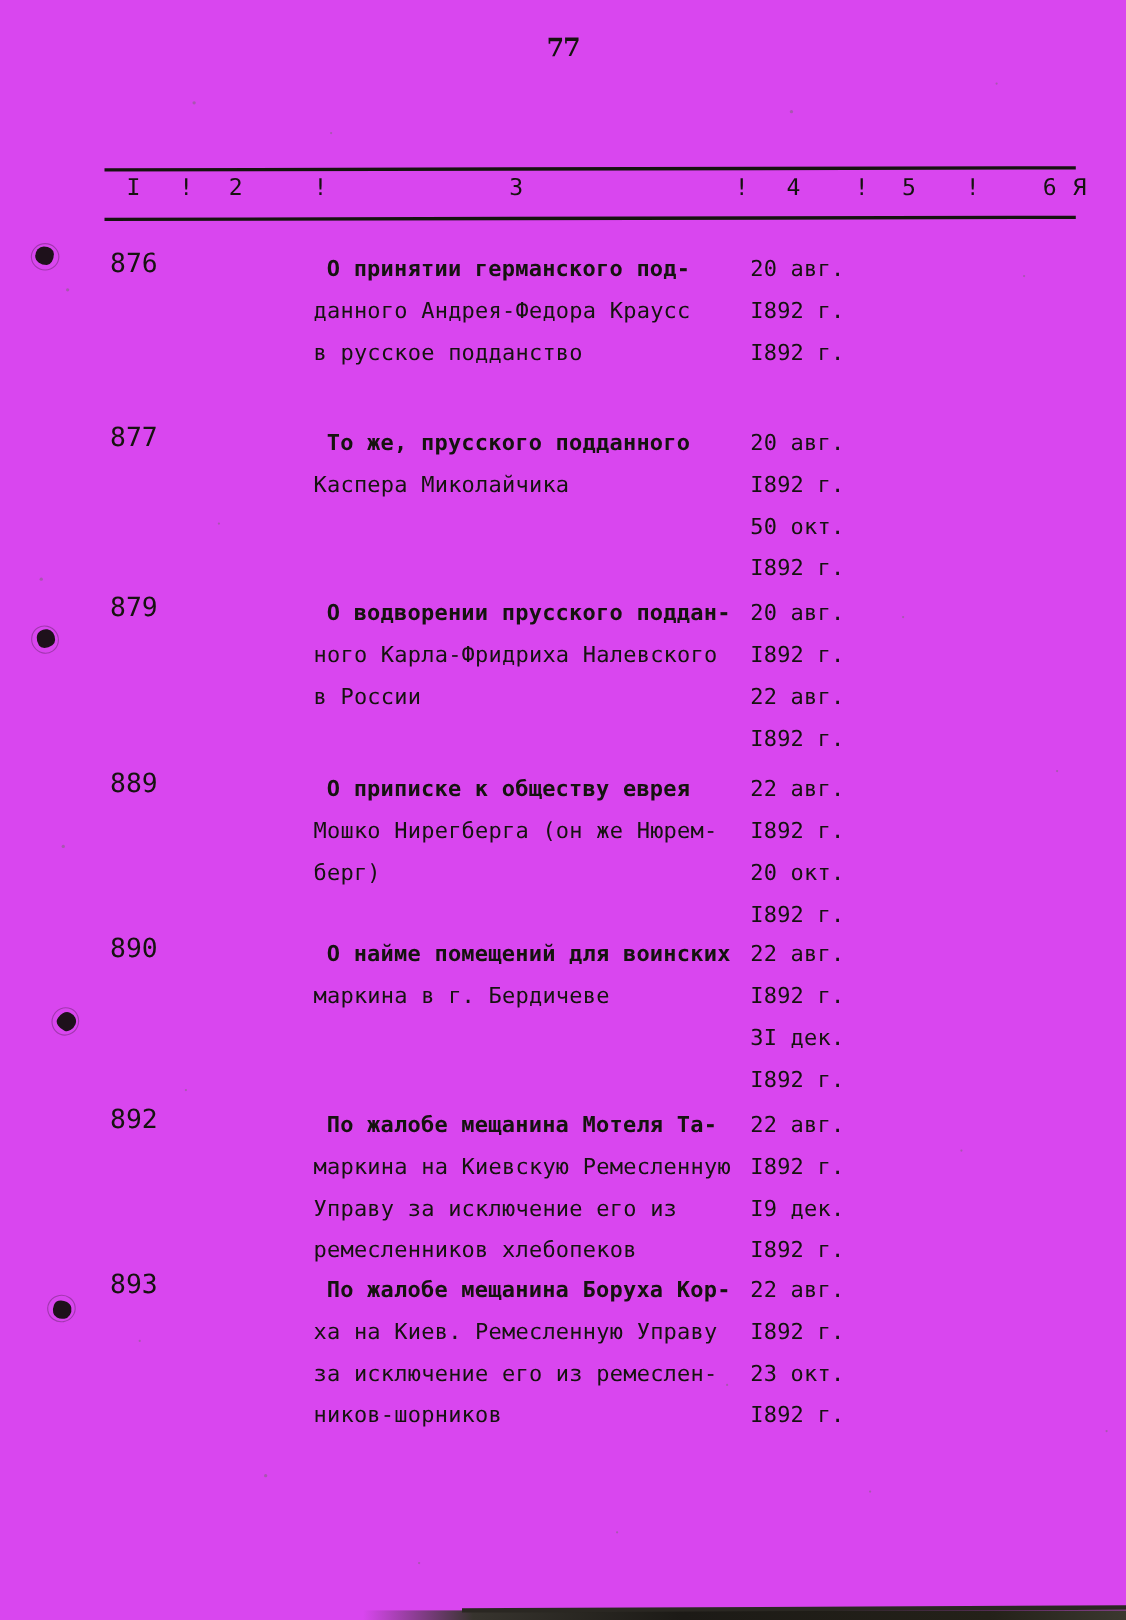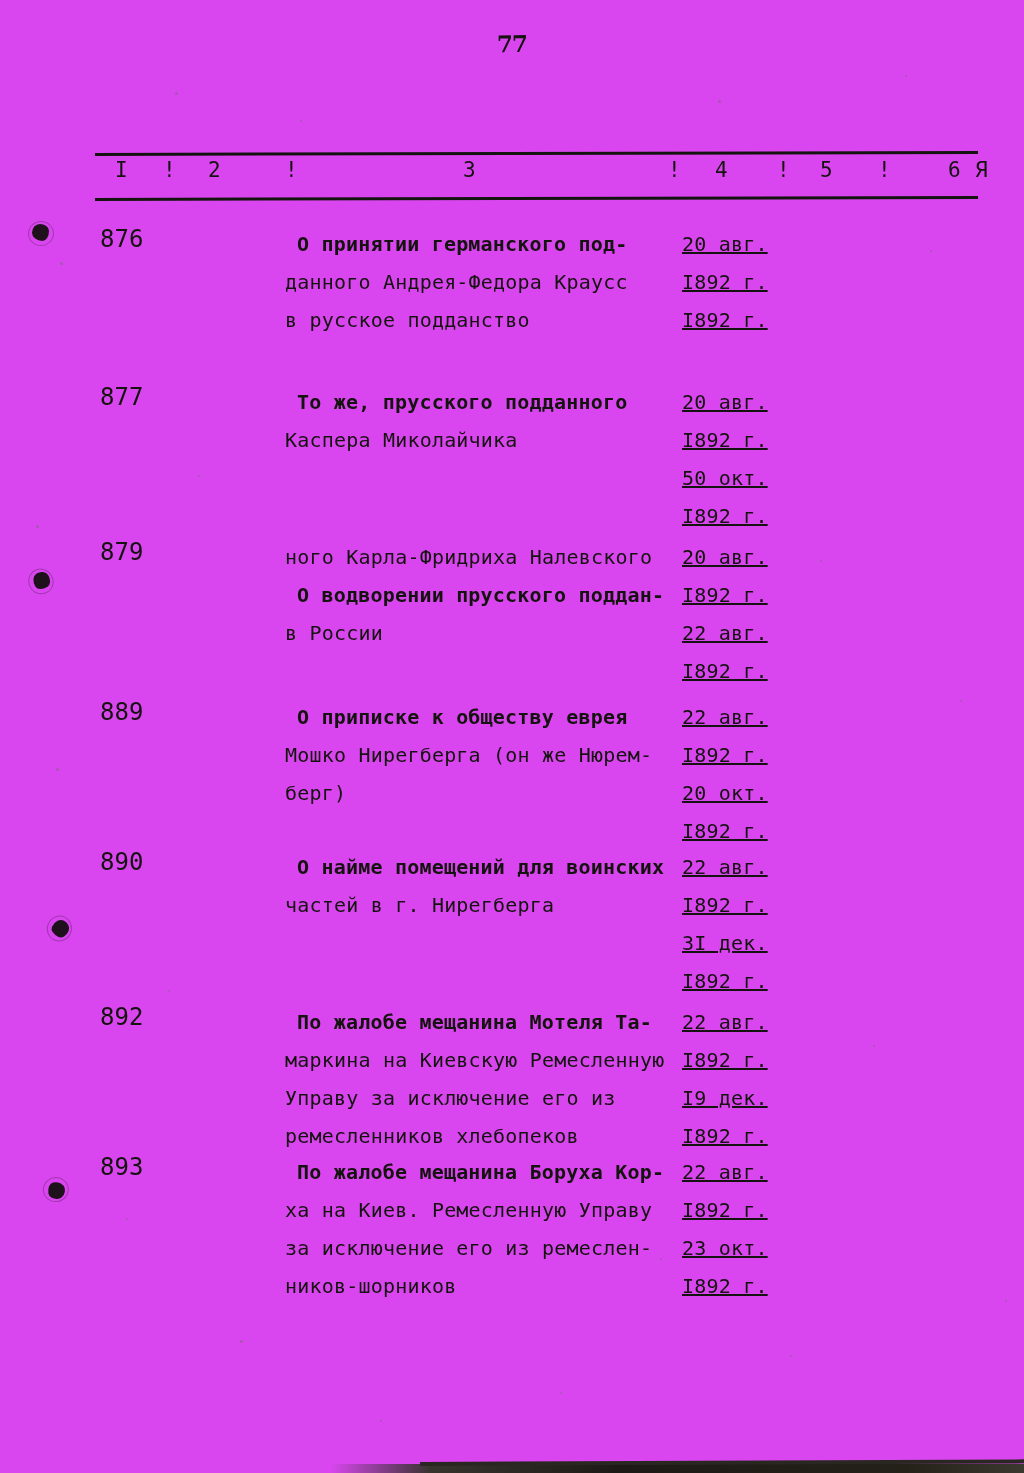"20 авг." .dline { text-decoration: underline -> none }
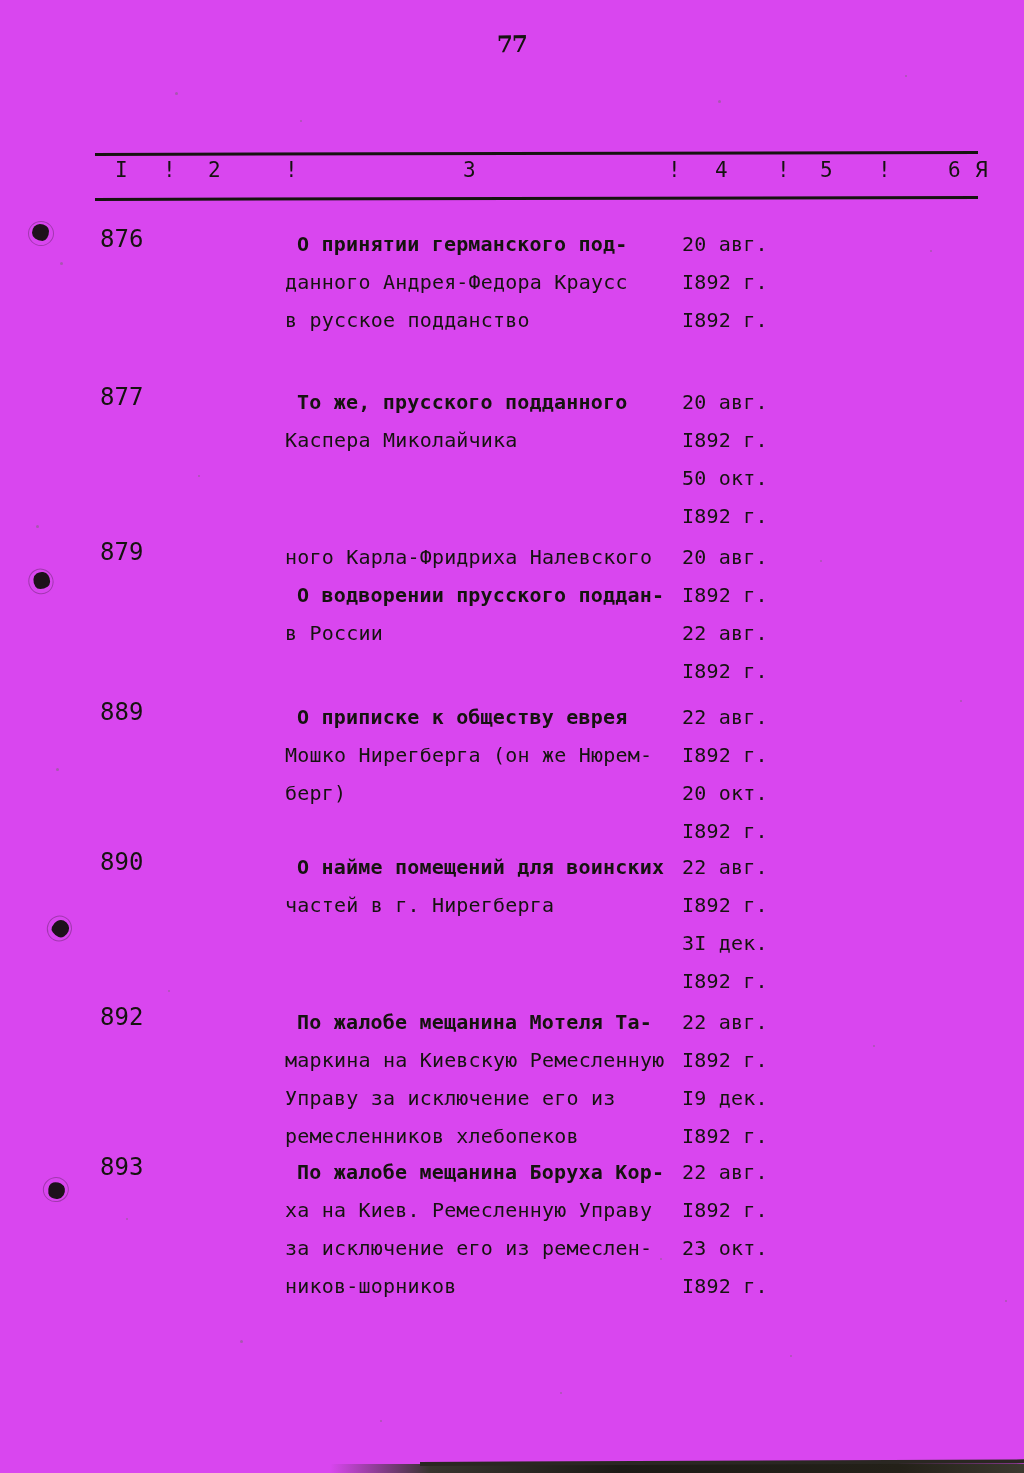"ного Карла-Фридриха Налевского" div.tline { order: before "О водворении прусского поддан-" -> after "О водворении прусского поддан-" }
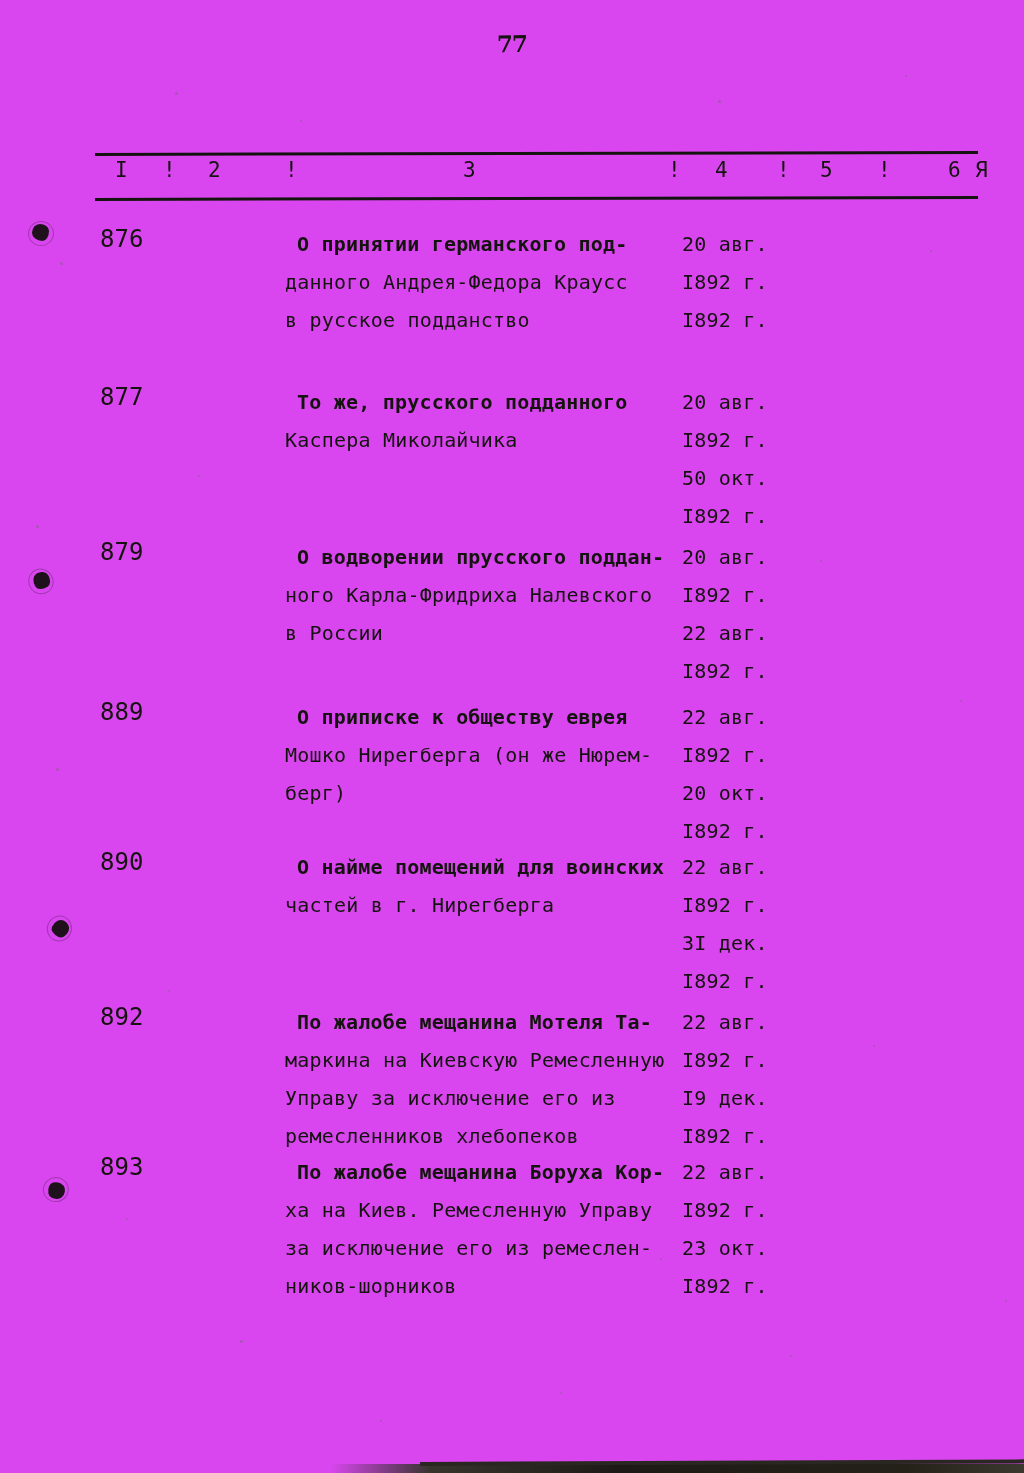"частей в г. Нирегберга" div.tline { text: частей в г. Нирегберга -> маркина в г. Бердичеве }
